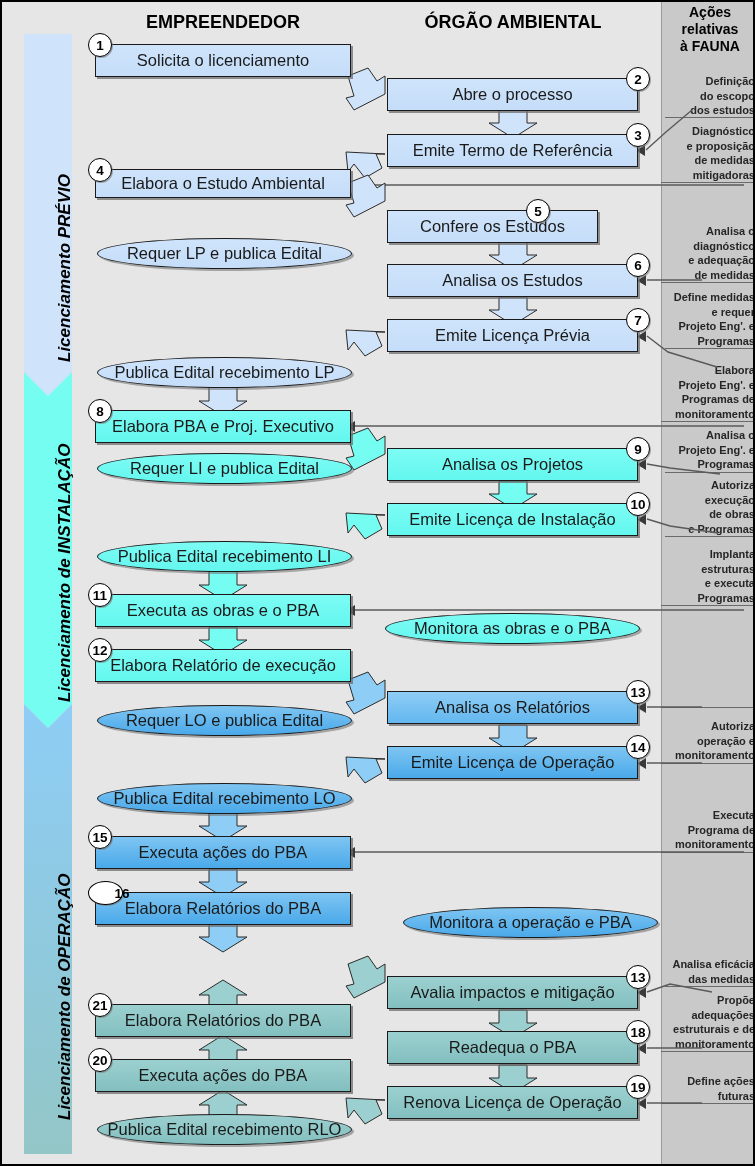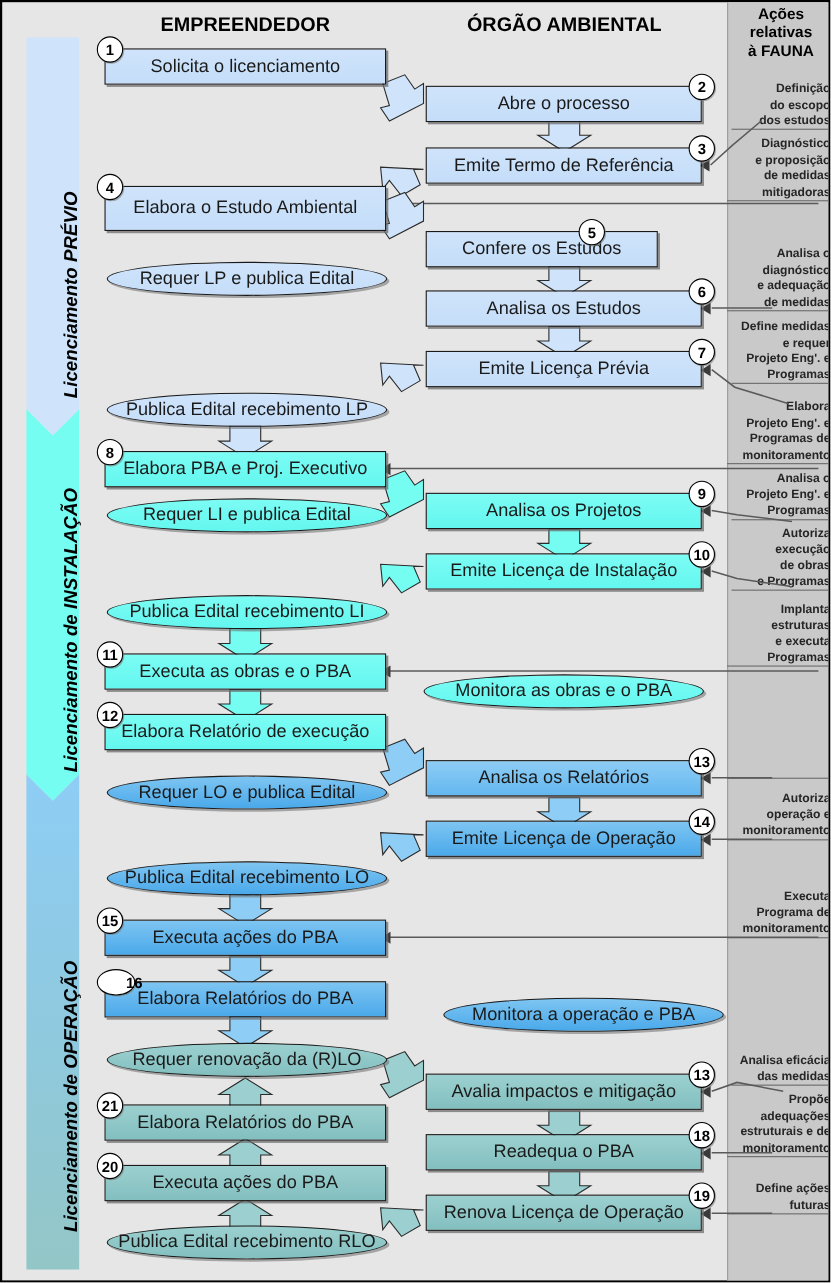"Elabora o Estudo Ambiental" div.node { height: 41px -> 29px }
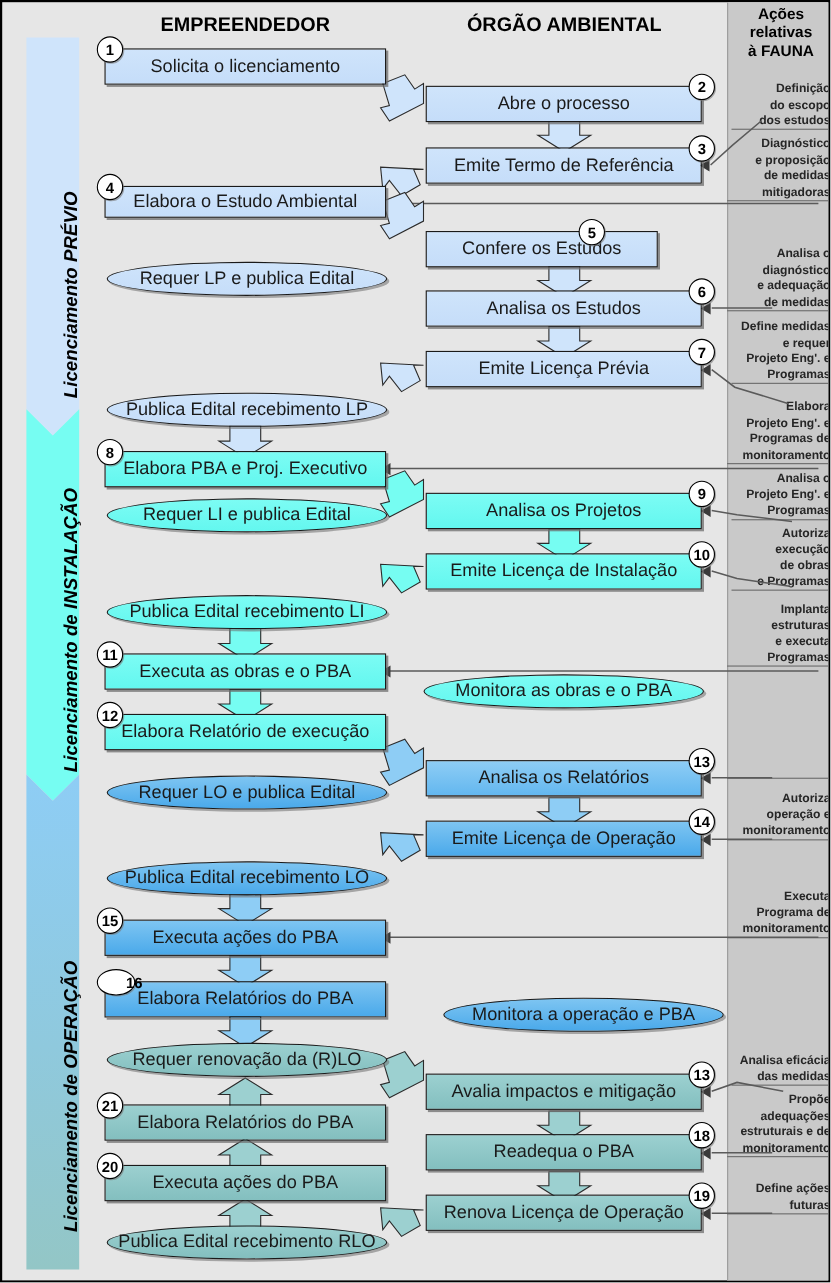"Requer renovação da (R)LO" div.node { html: <div>Requer renovação da (R)LO</div> -> none }
